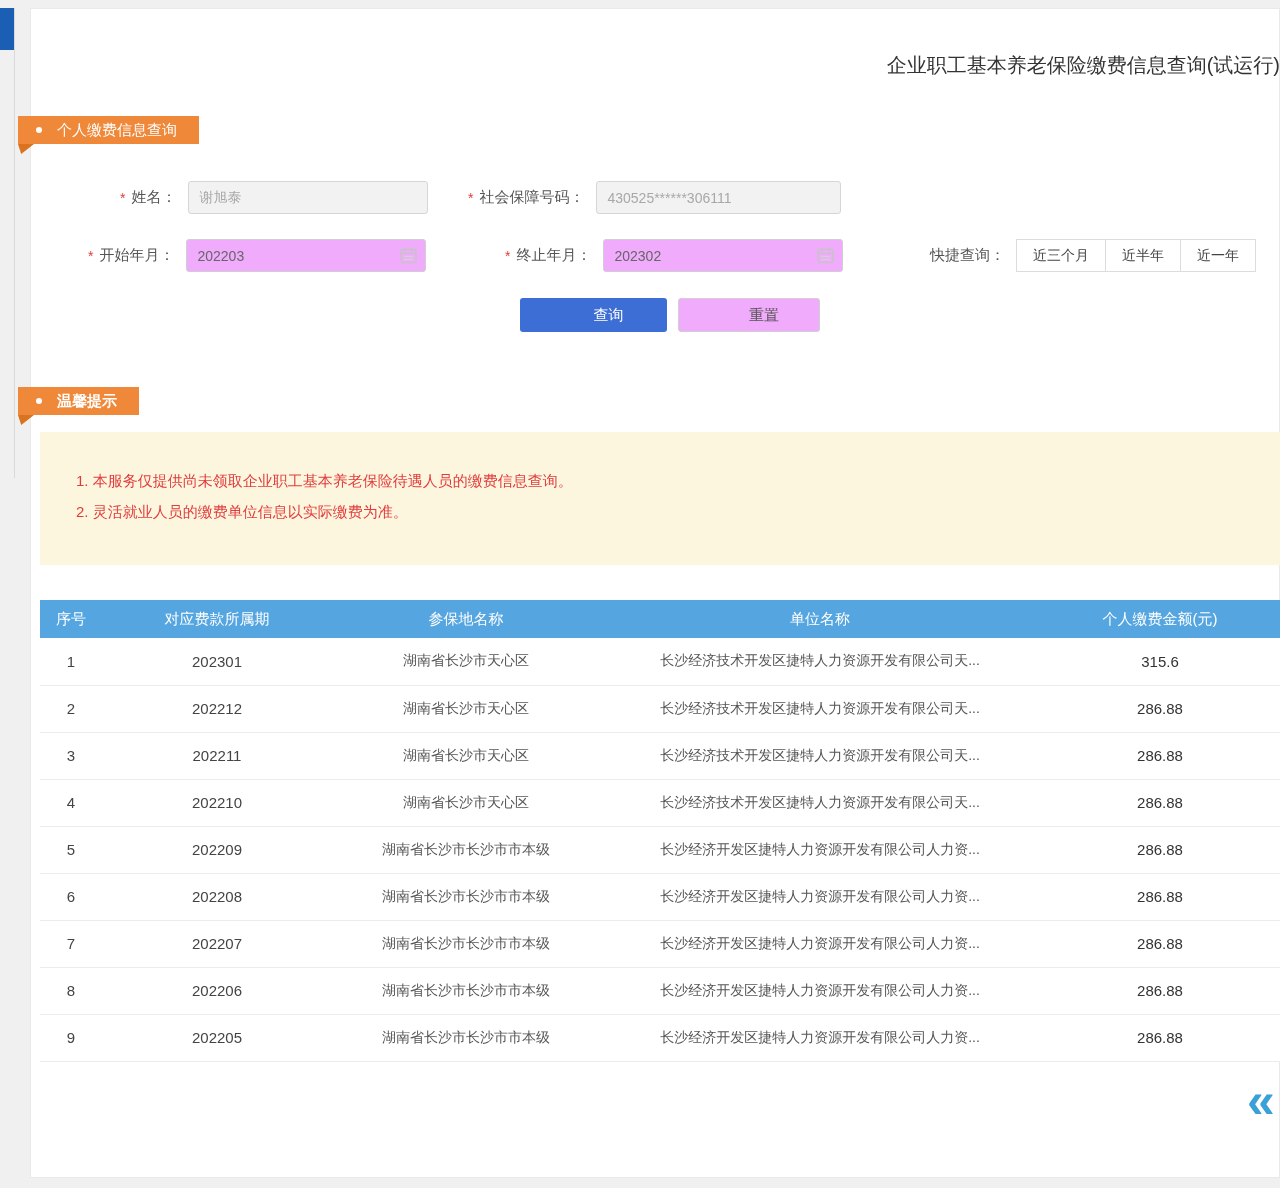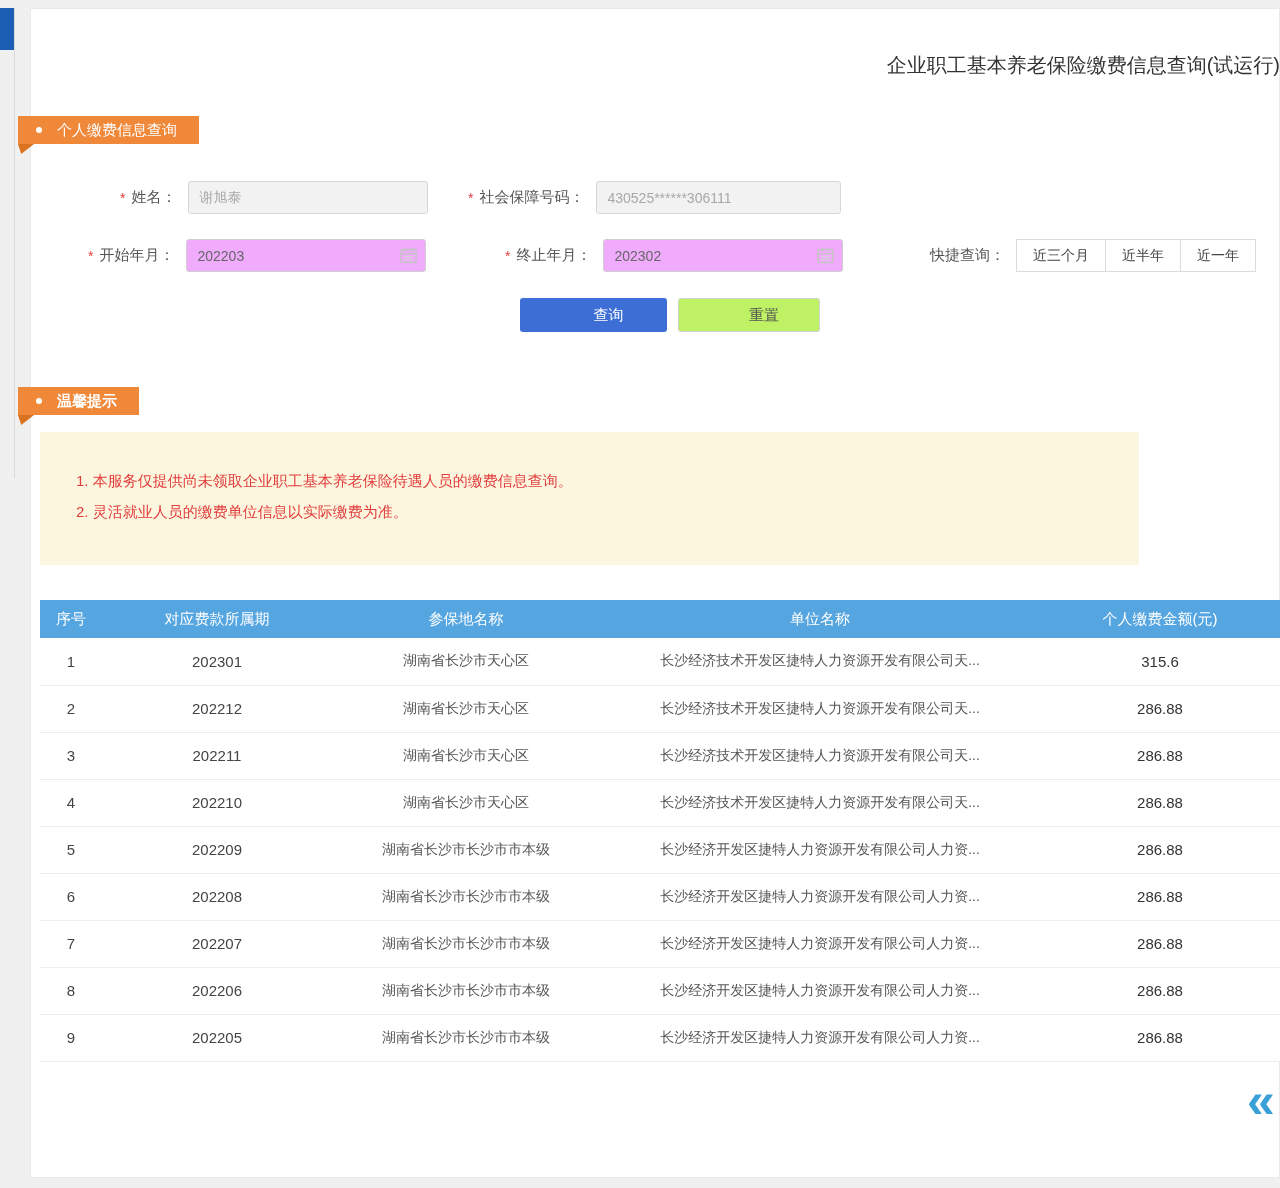"重置" .btn-reset { background: #bef264 -> #f0abfc }
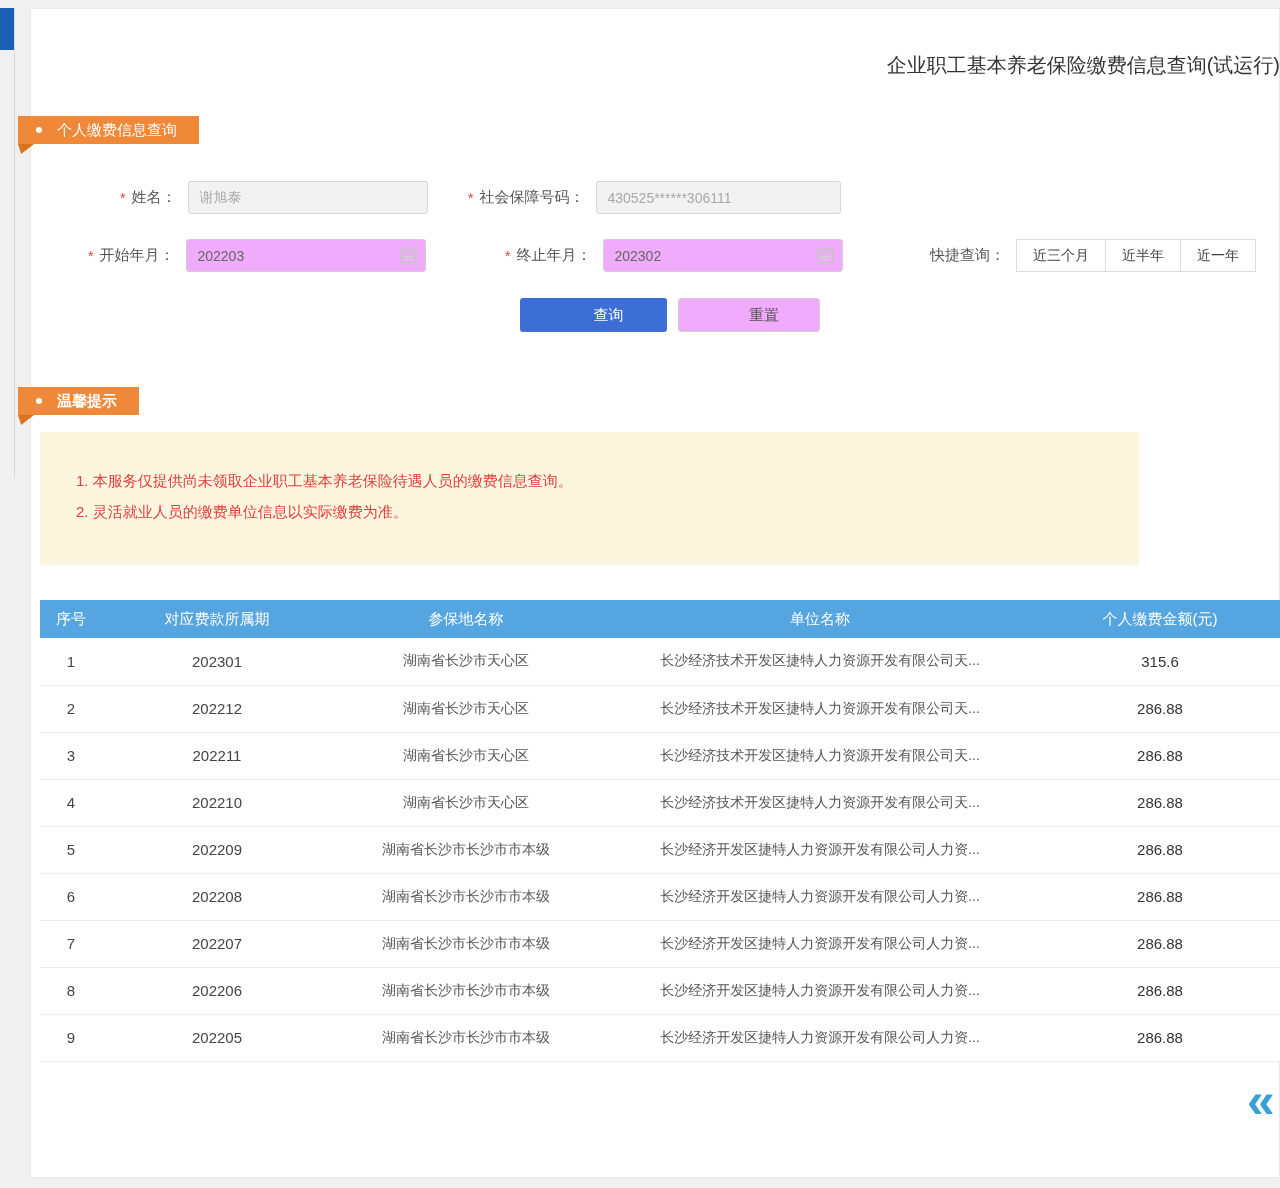"1. 本服务仅提供尚未领取企业职工基本养老保险待遇人员的缴费信息查询。" .notice { width: 1099px -> 1240px }
